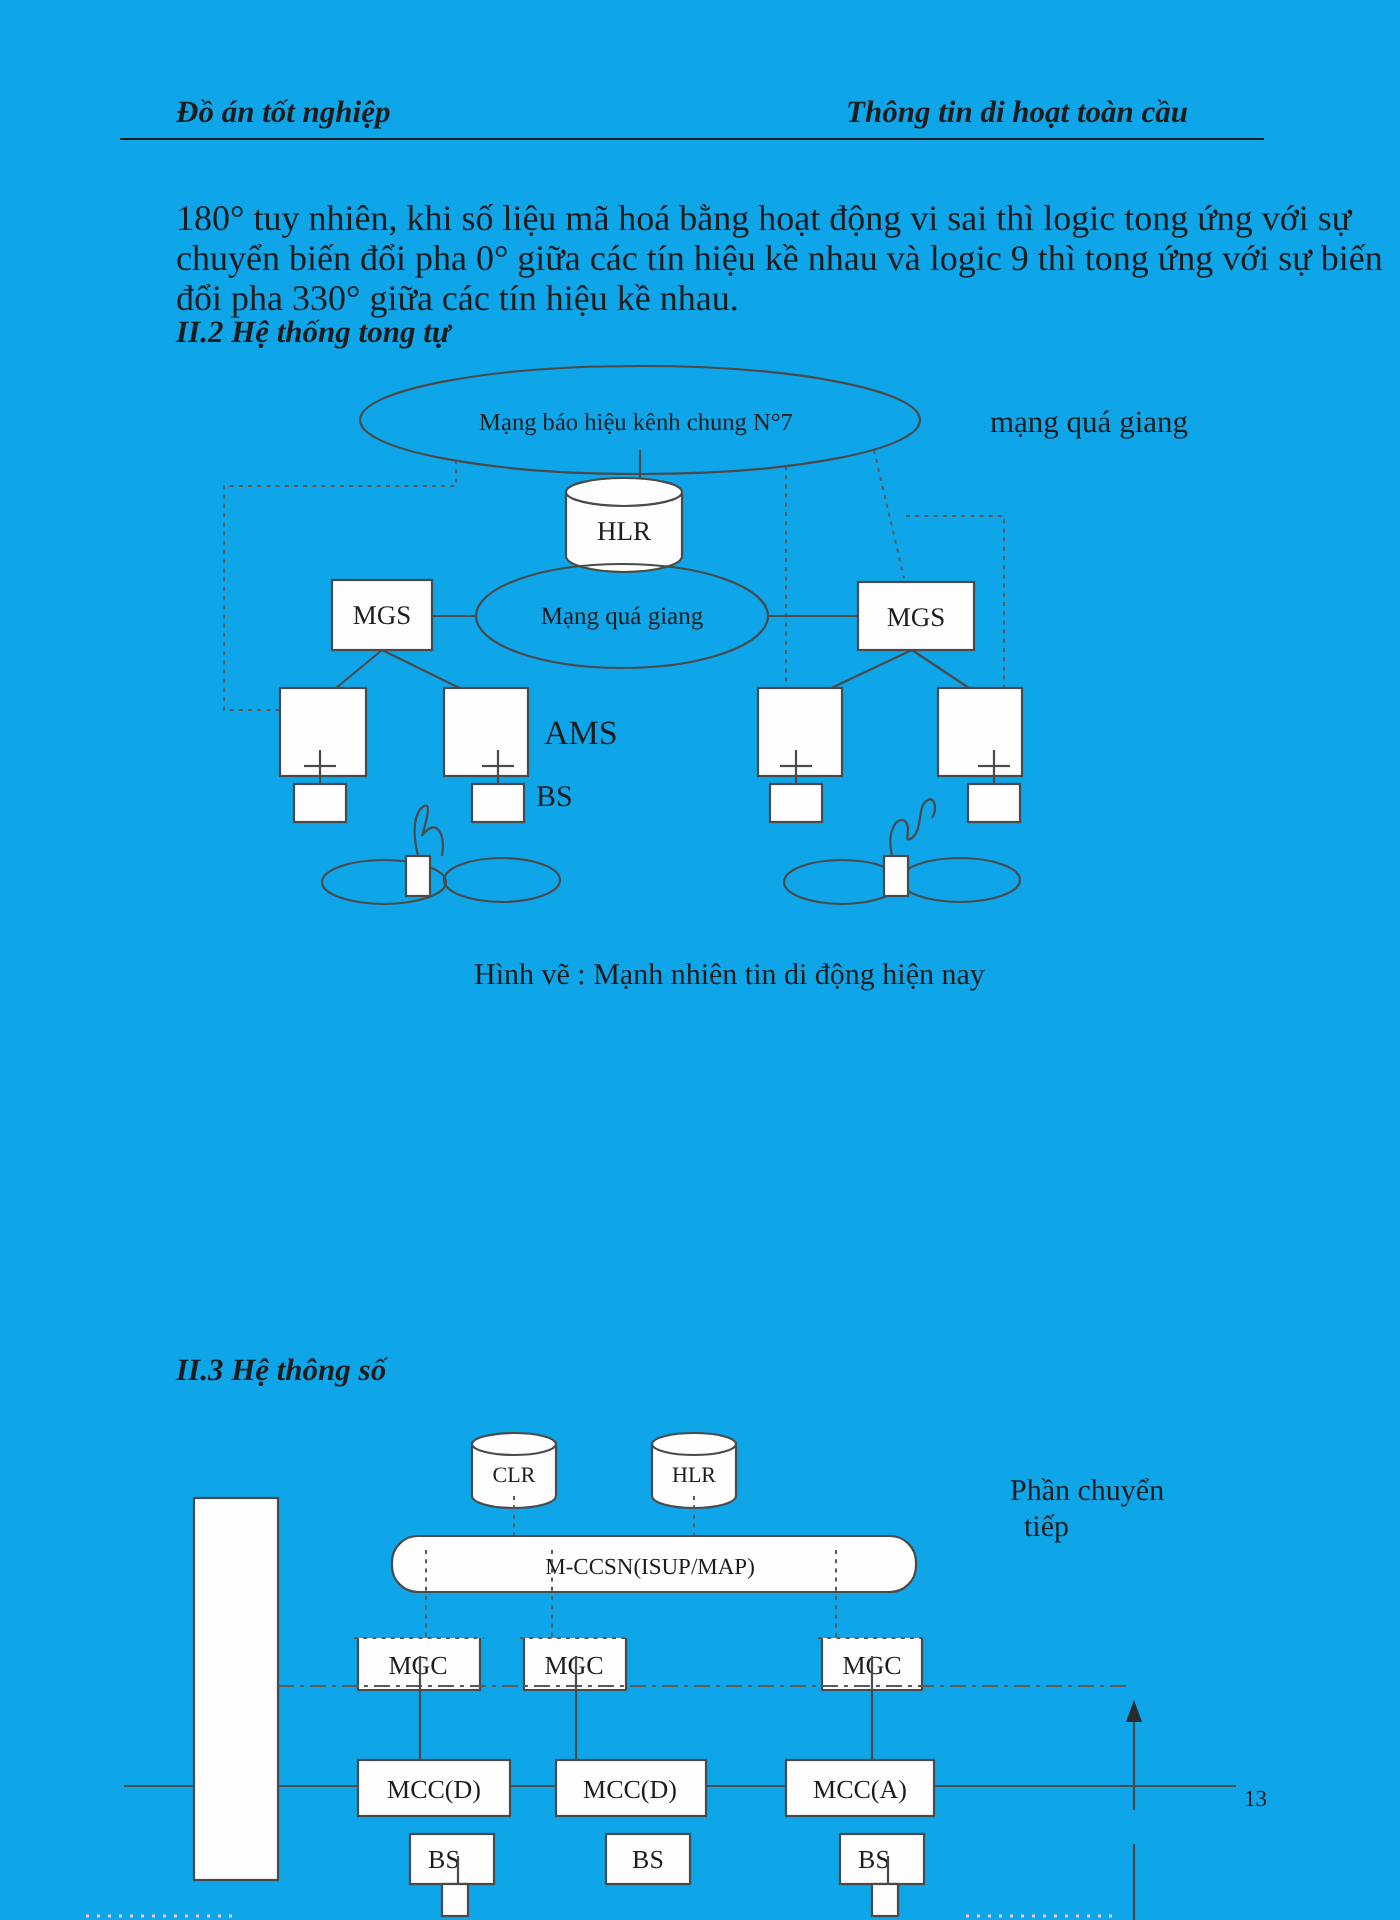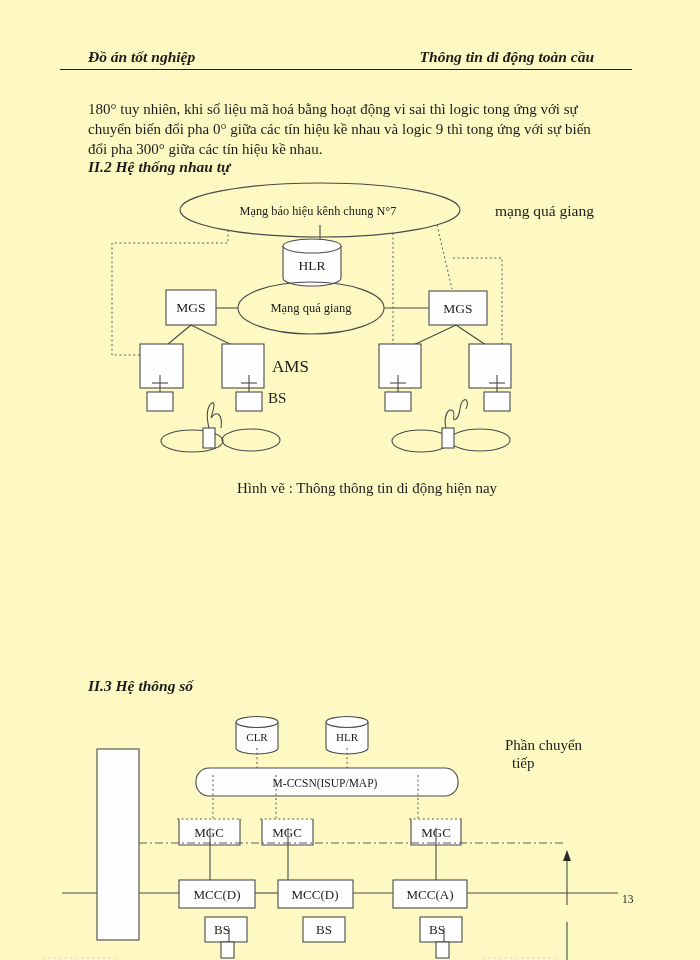"Đồ án tốt nghiệp" .page { background: #fef9c3 -> #0ea5e9 }
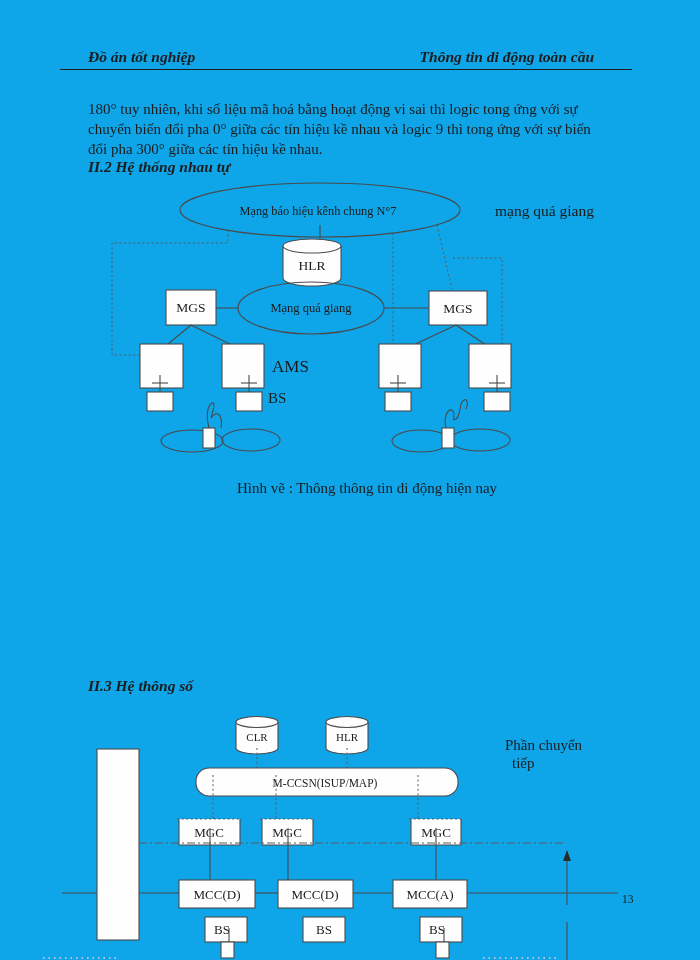"Thông tin di động toàn" span.hr { text: động -> hoạt }
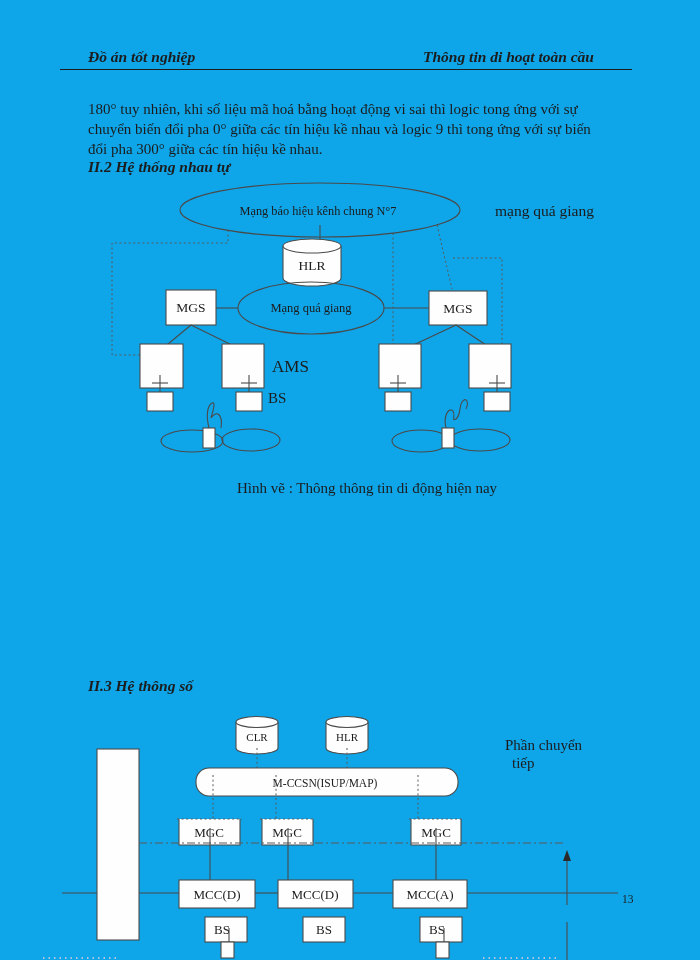"180° tuy nhiên, khi số" .para { font-size: 15px -> 18px }
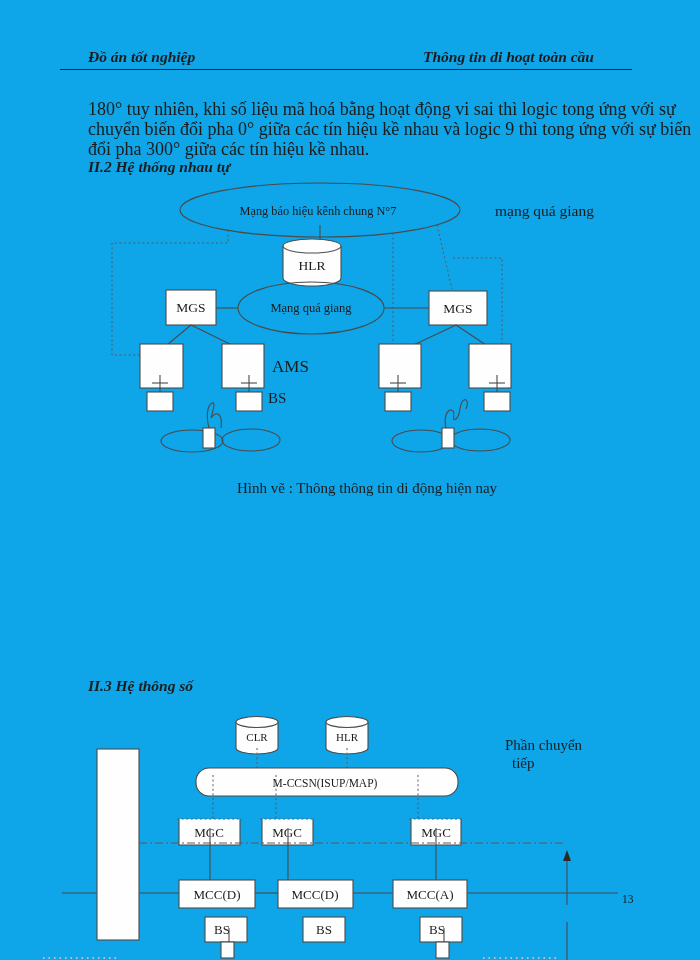"đổi pha 300° giữa các" div.pline { text: 300 -> 330 }
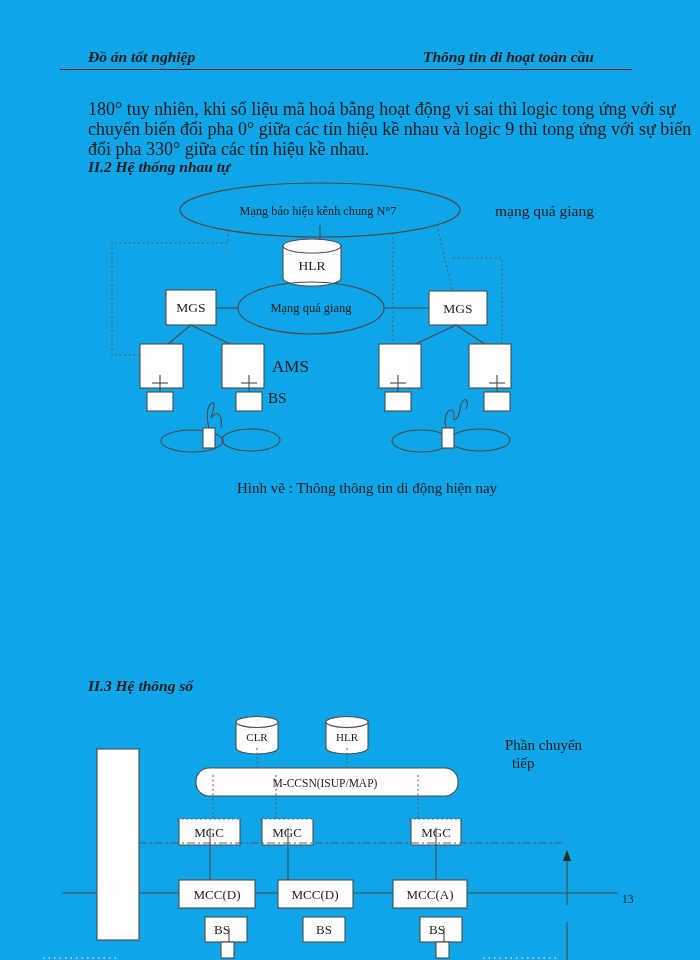"II.2 Hệ thống nhau tự" div.sechead { text: nhau -> tong }
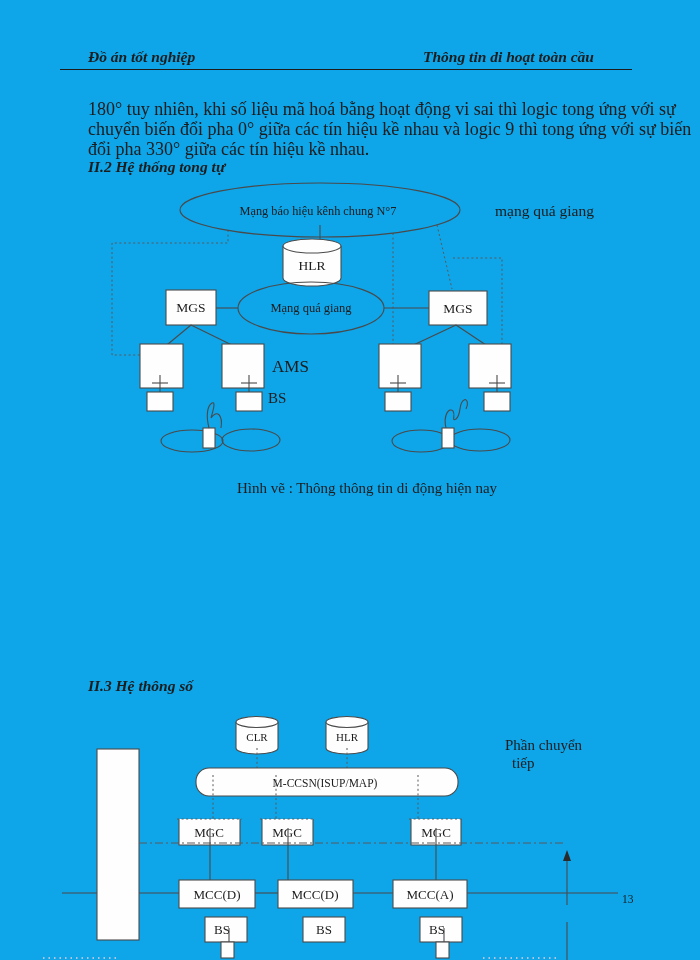"Hình vẽ : Thông thông" div.caption { text: Thông thông -> Mạnh nhiên }
